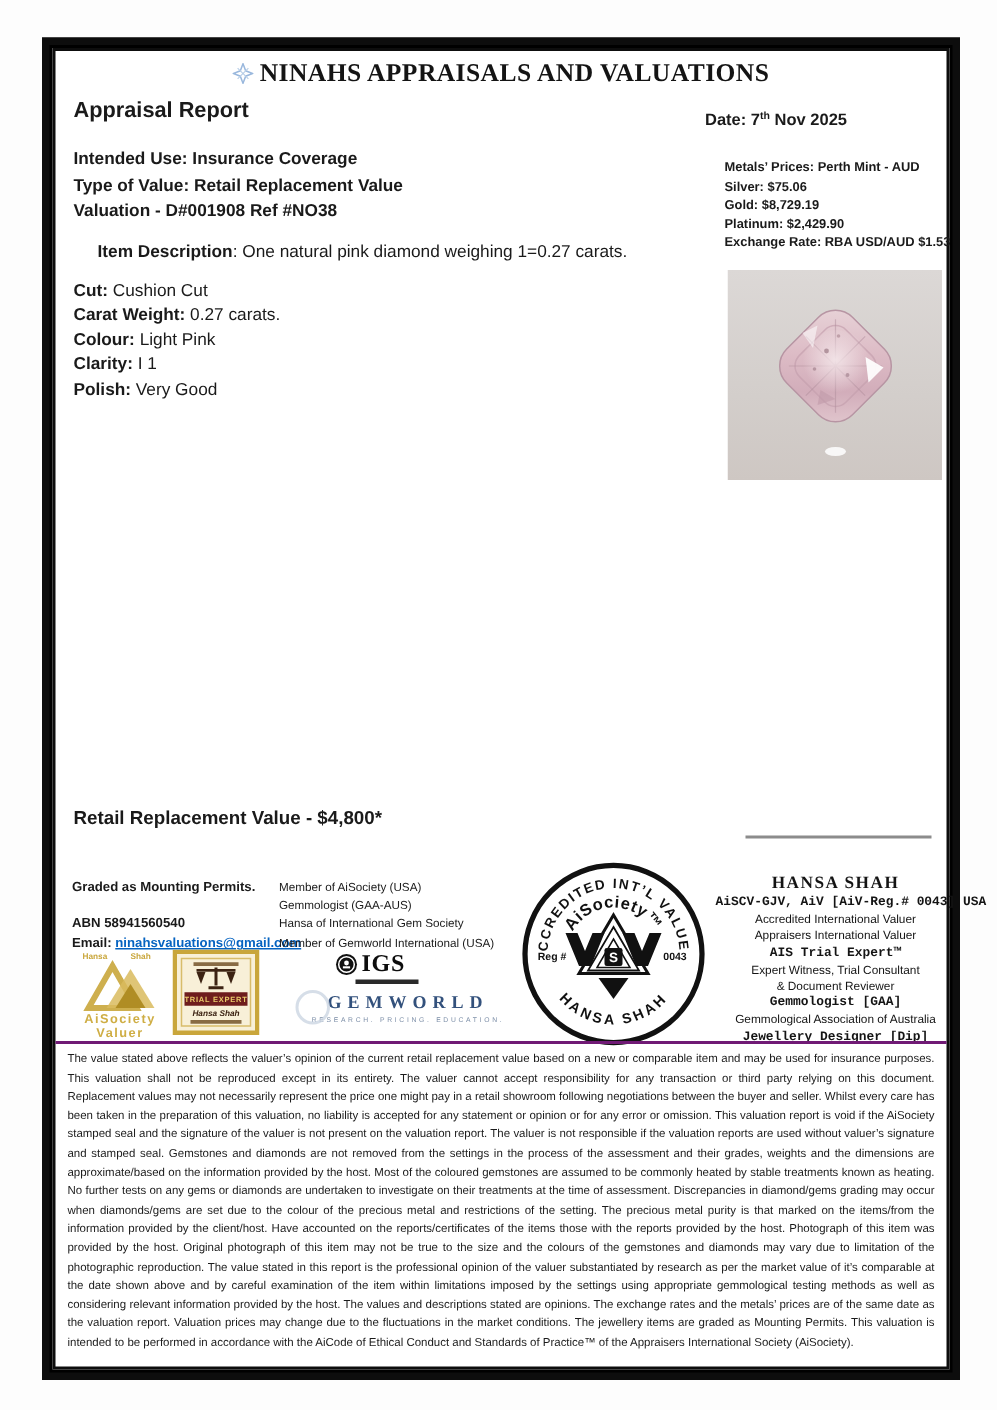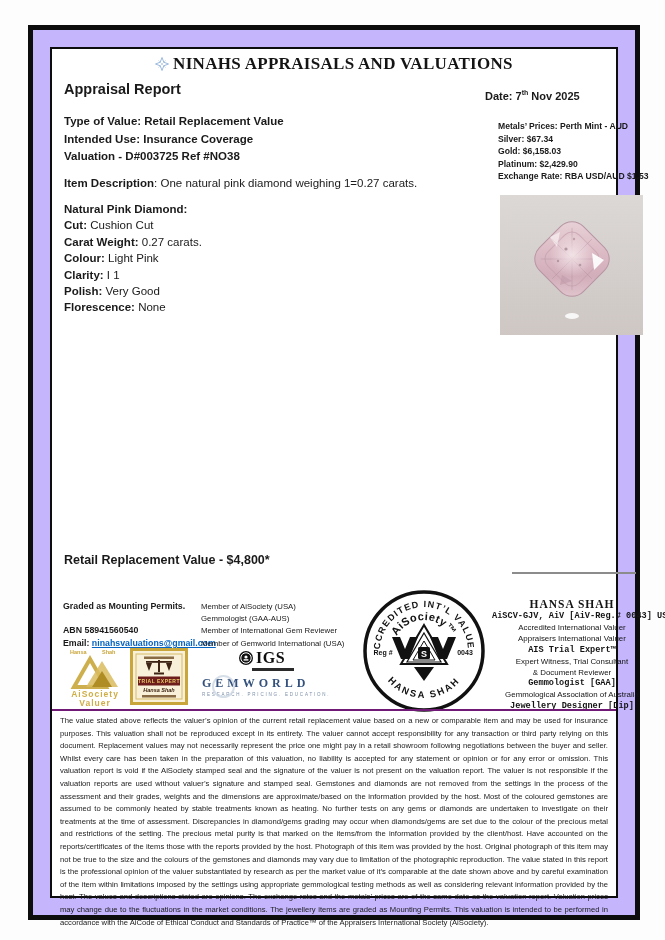"NINAHS APPRAISALS AND VALUATIONS" .frame-outer { background: #c4b5fd -> #000000; padding: 17px -> 2px }
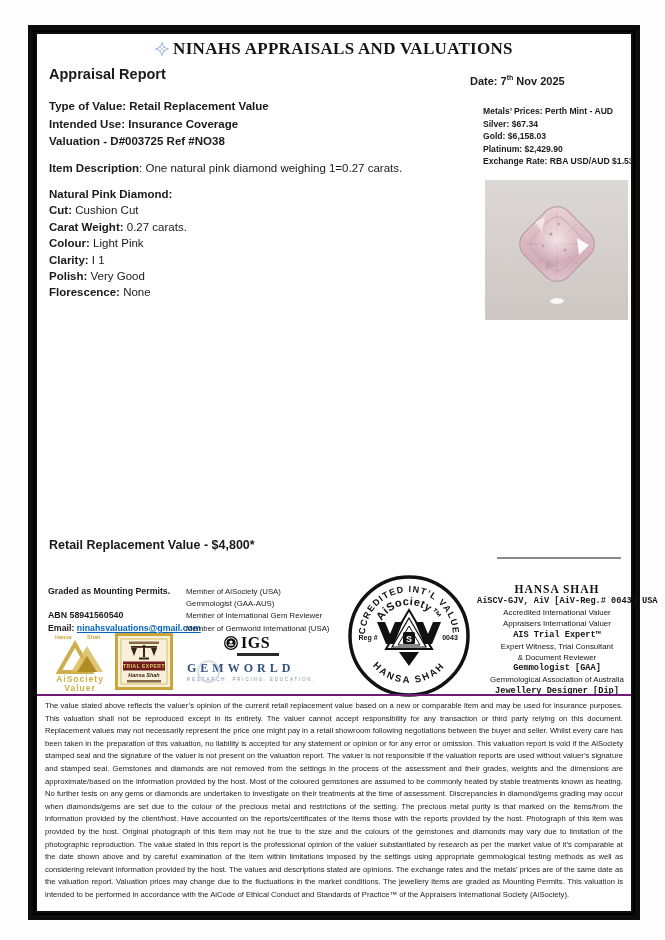"Type of Value: Retail Replacement" div { order: before "Intended Use: Insurance Coverage" -> after "Intended Use: Insurance Coverage" }
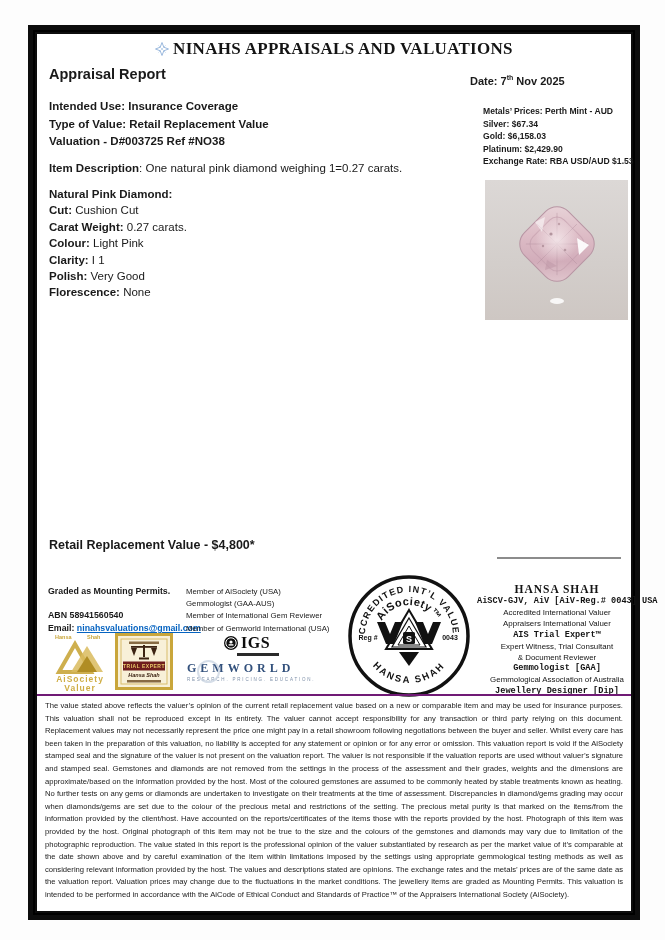"Silver: $67.34" div { text: $67.34 -> $75.06 }
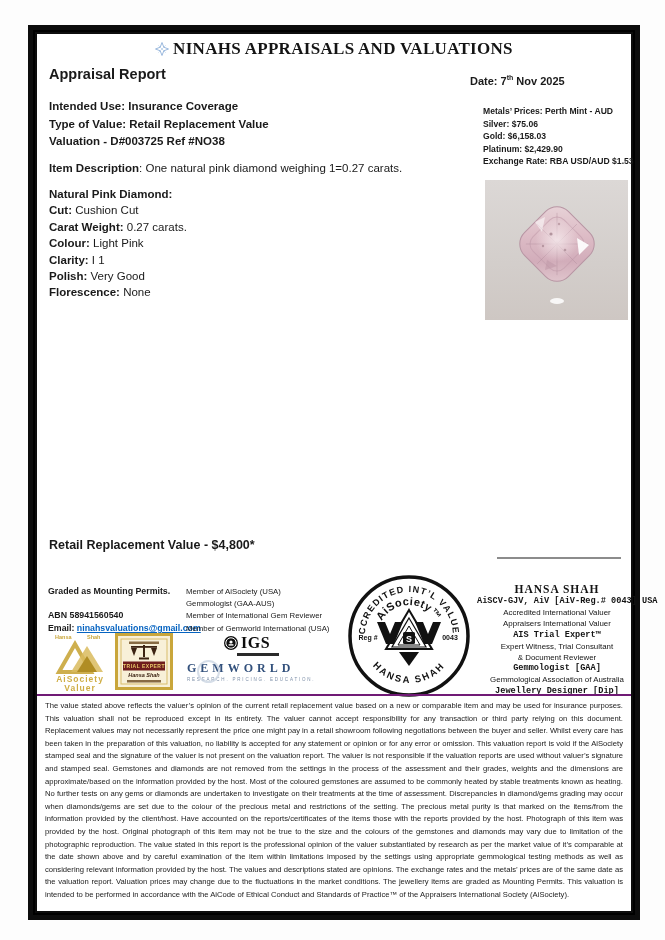"Valuation - D#003725 Ref #NO38" div { text: 003725 -> 001908 }
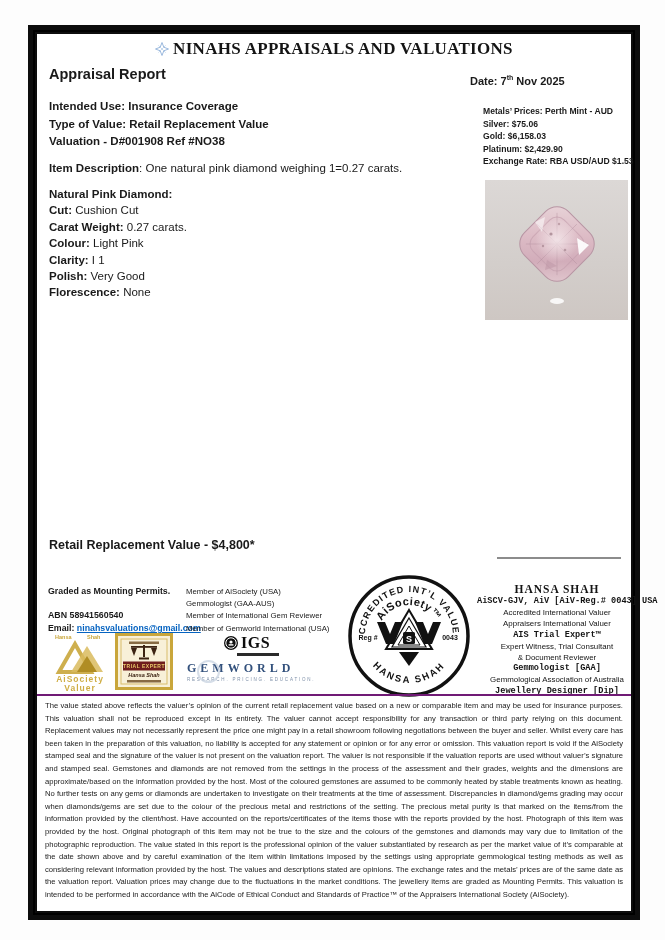"Gold: $6,158.03" div { text: $6,158.03 -> $8,729.19 }
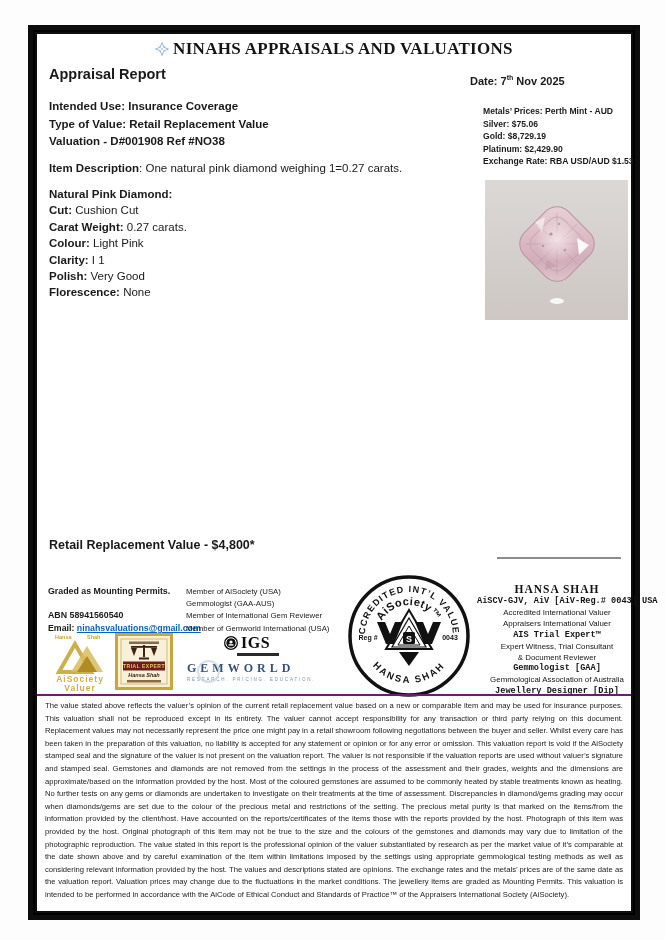"Item Description: One natural pink" .item-desc { left: 12px -> 28px }
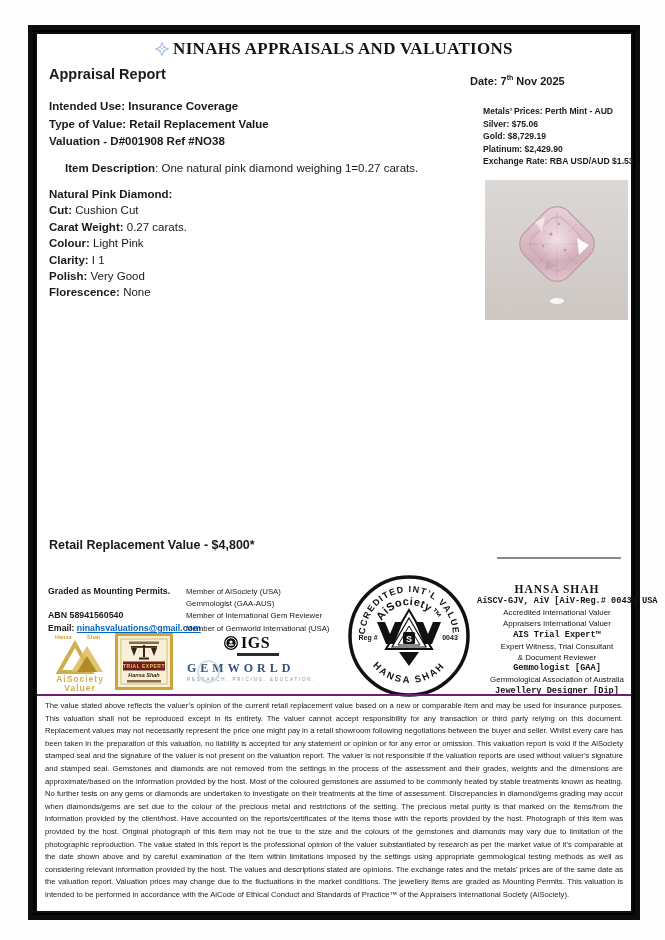"Natural Pink Diamond:" div.b { html: <div>Natural Pink Diamond:</div> -> none }
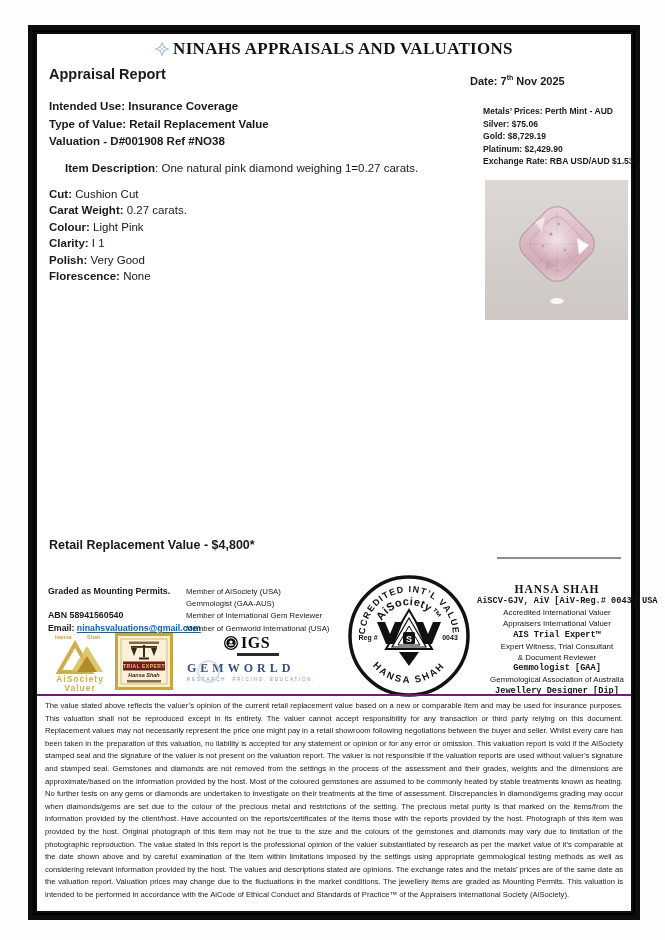"Florescence: None" div { html: <div><span>Florescence:</span><span> None</span></div> -> none }
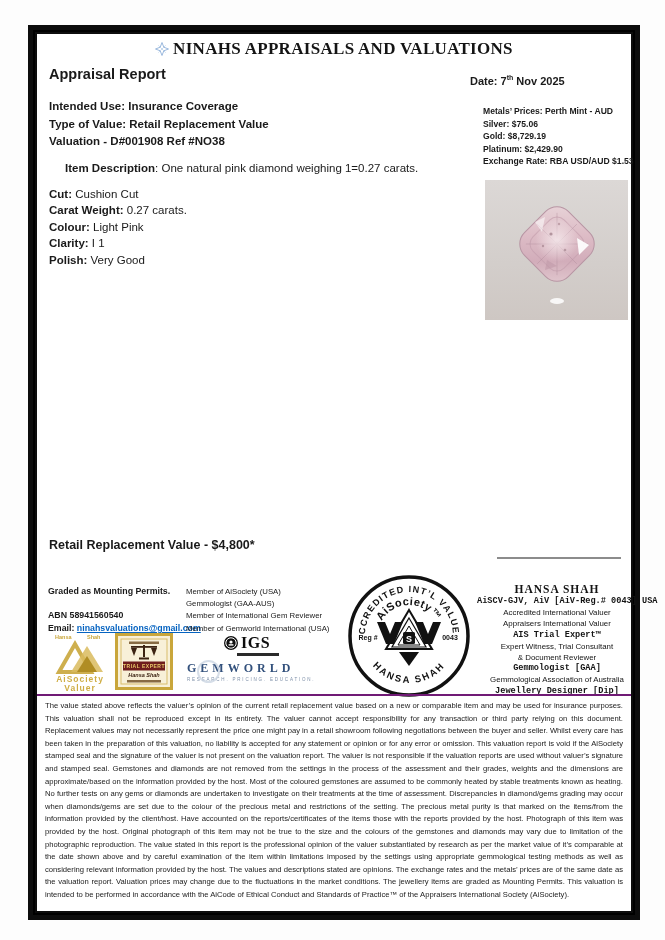"Member of International Gem Reviewer" div { text: Member of International Gem Reviewer -> Hansa of International Gem Society }
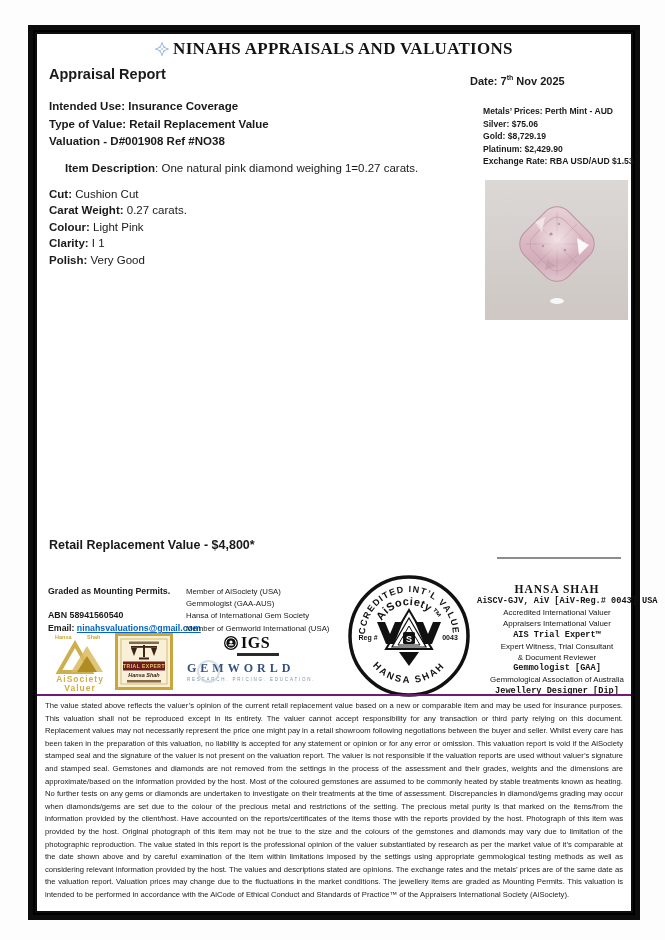"GEMWORLD" .gemworld { text-align: left -> center }
